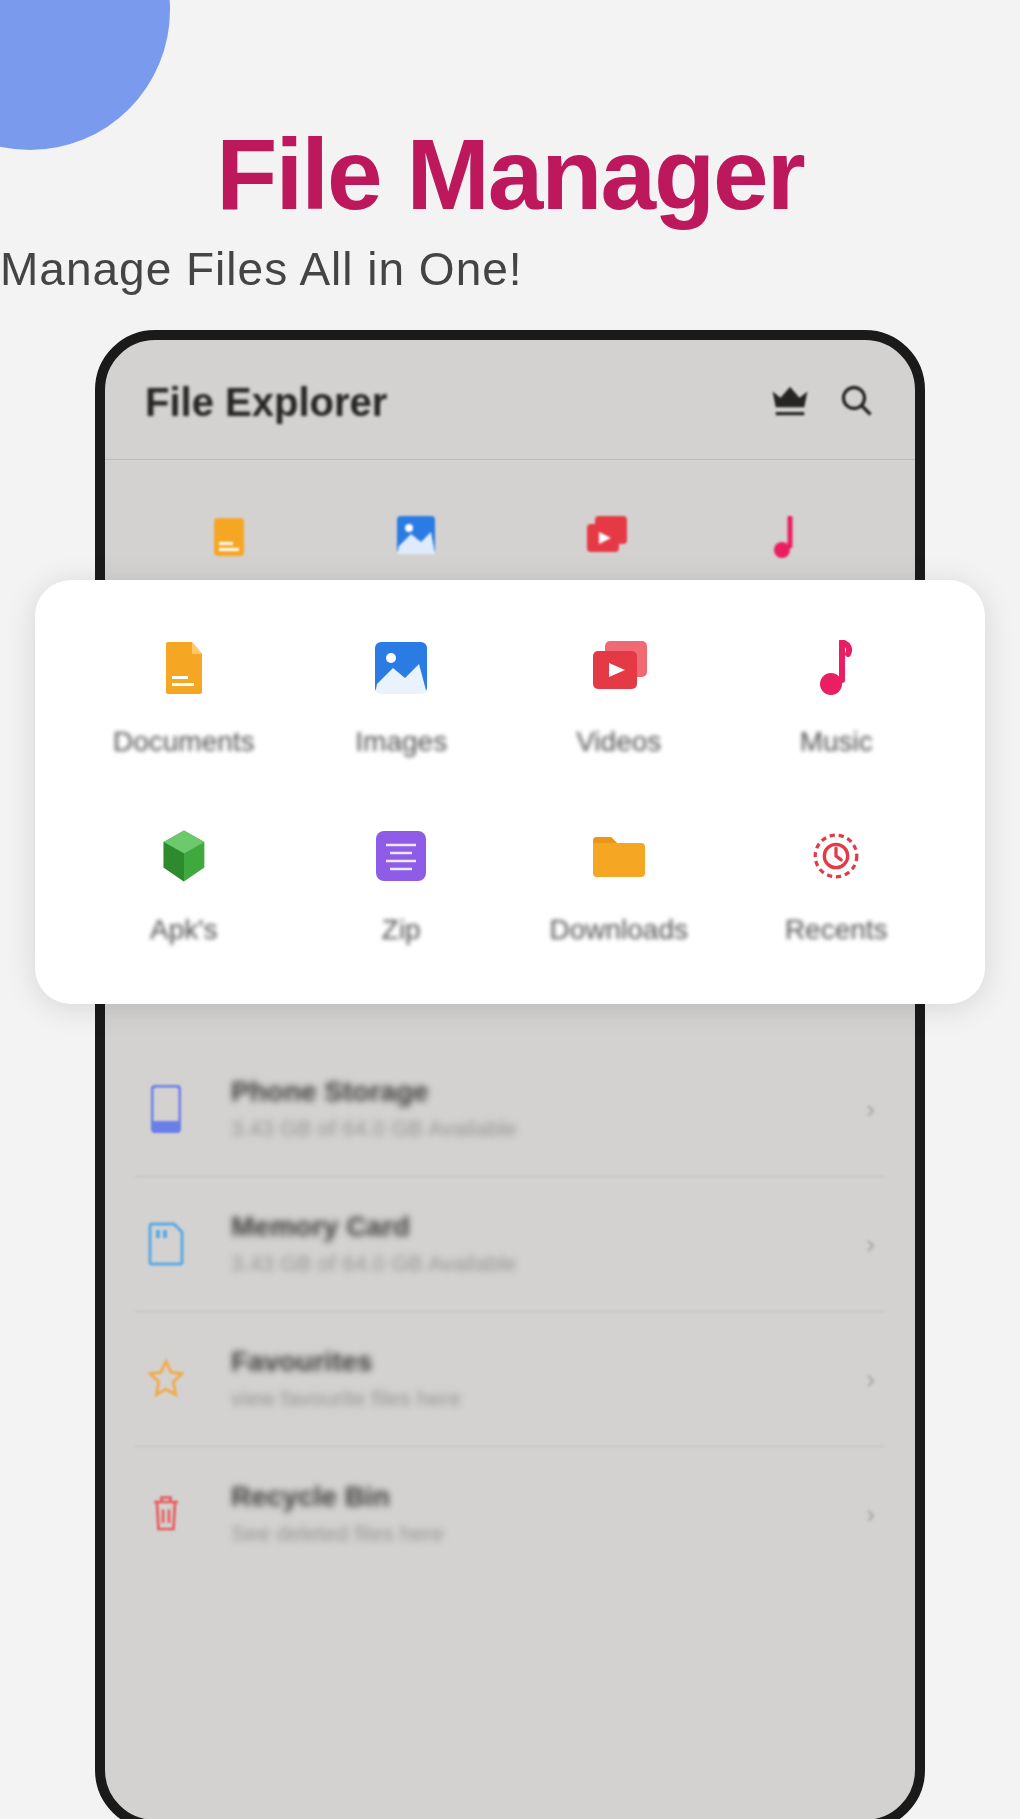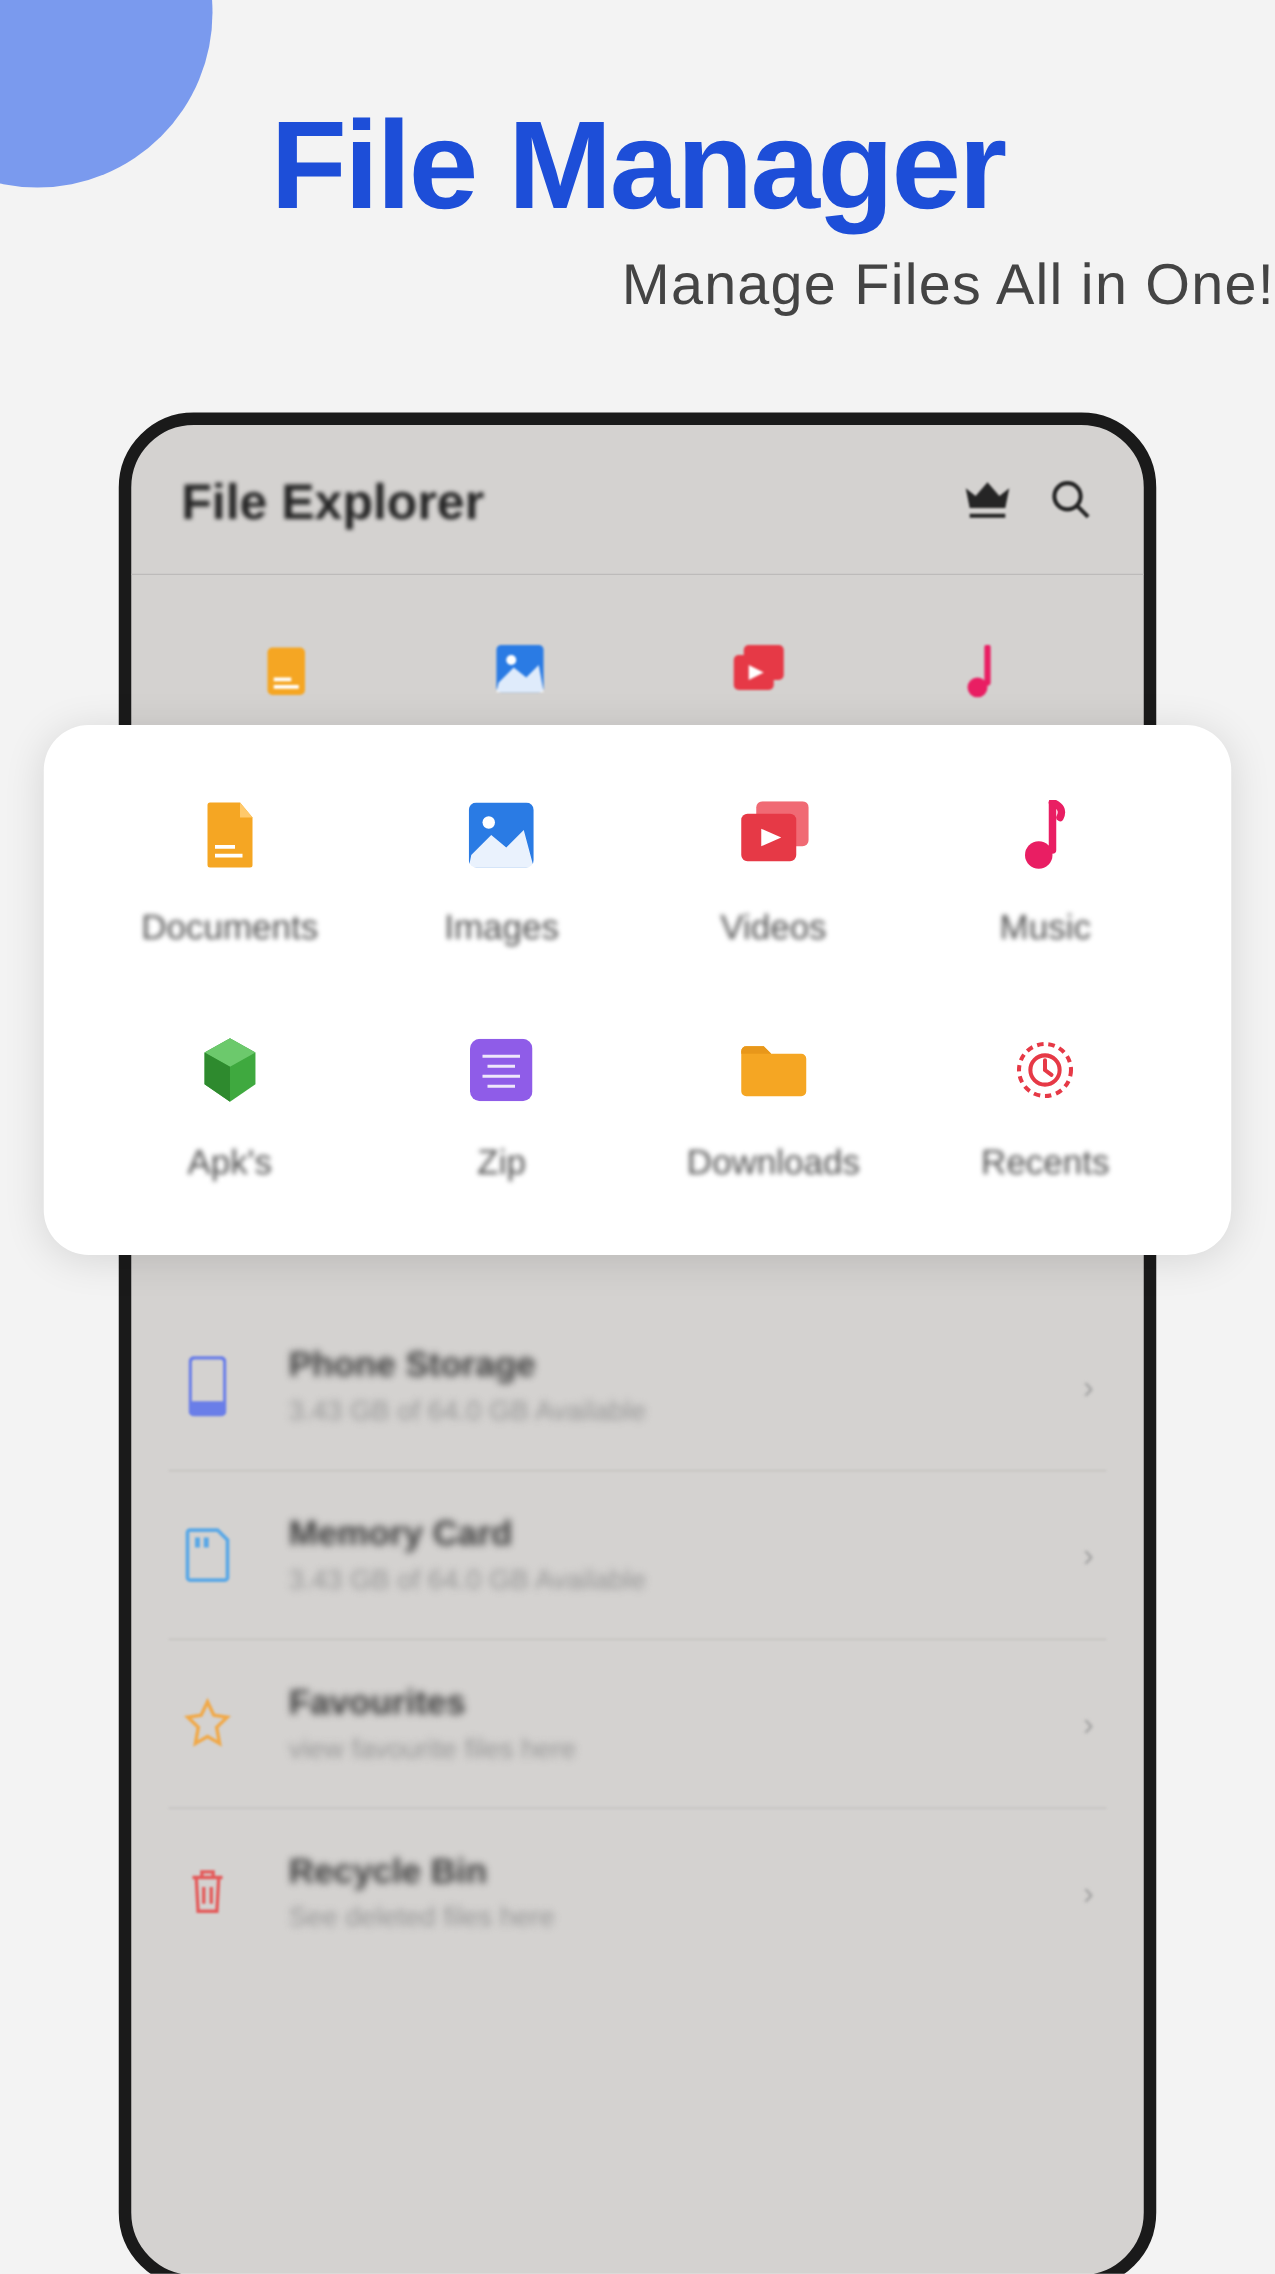"File Manager" .hero-title { color: #1d4ed8 -> #be185d; margin-top: 75px -> 117px }
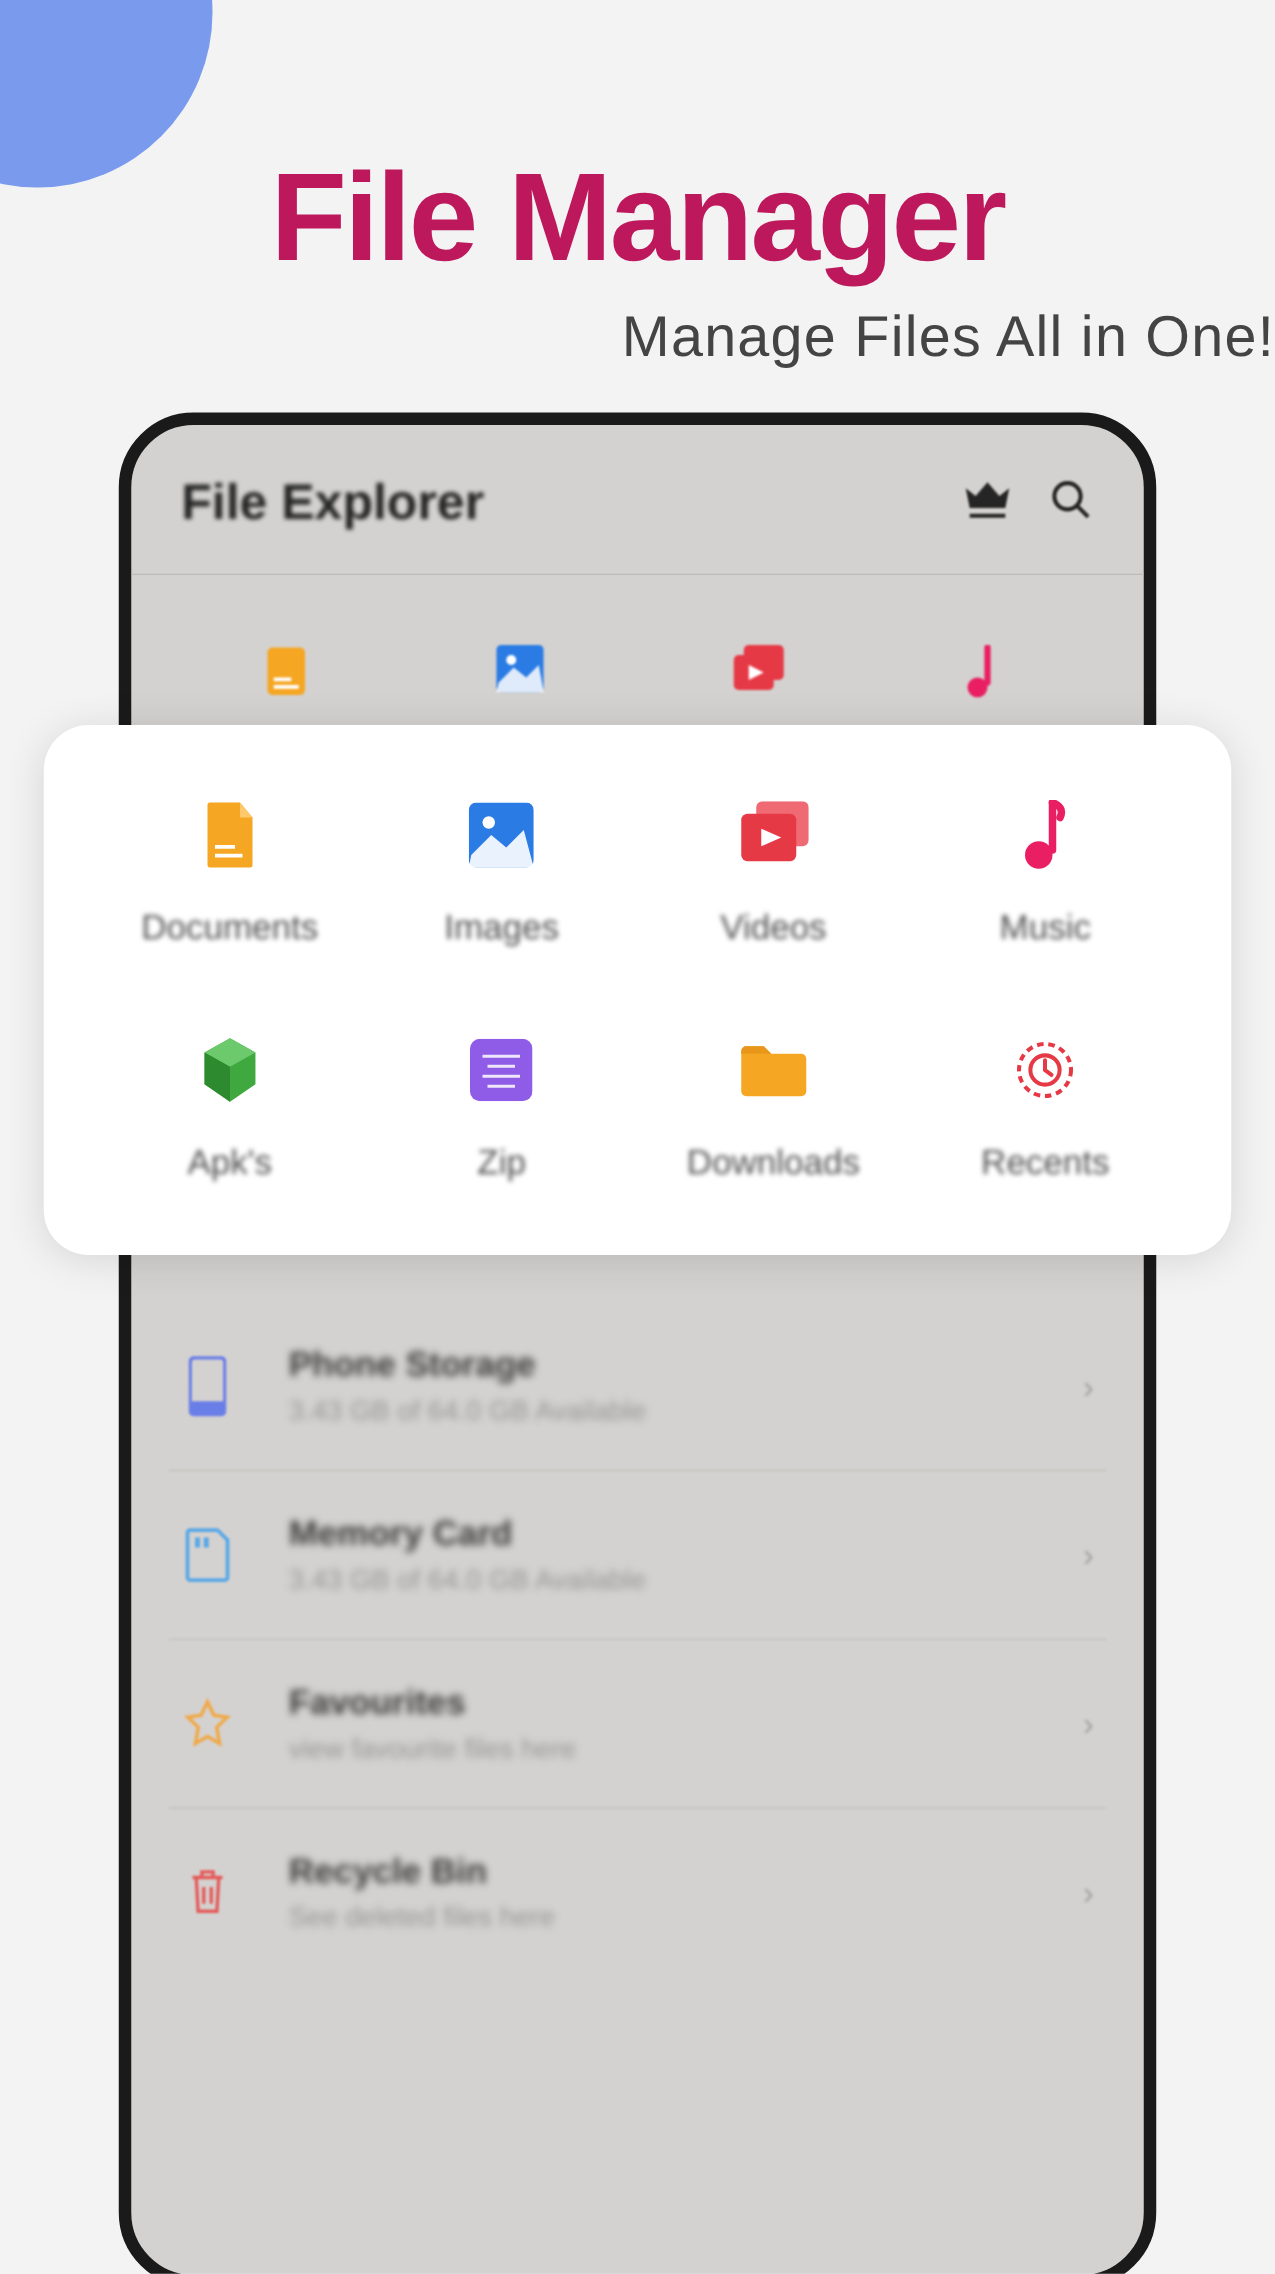"Manage Files All in One!" .hero-sub { text-align: right -> left }
